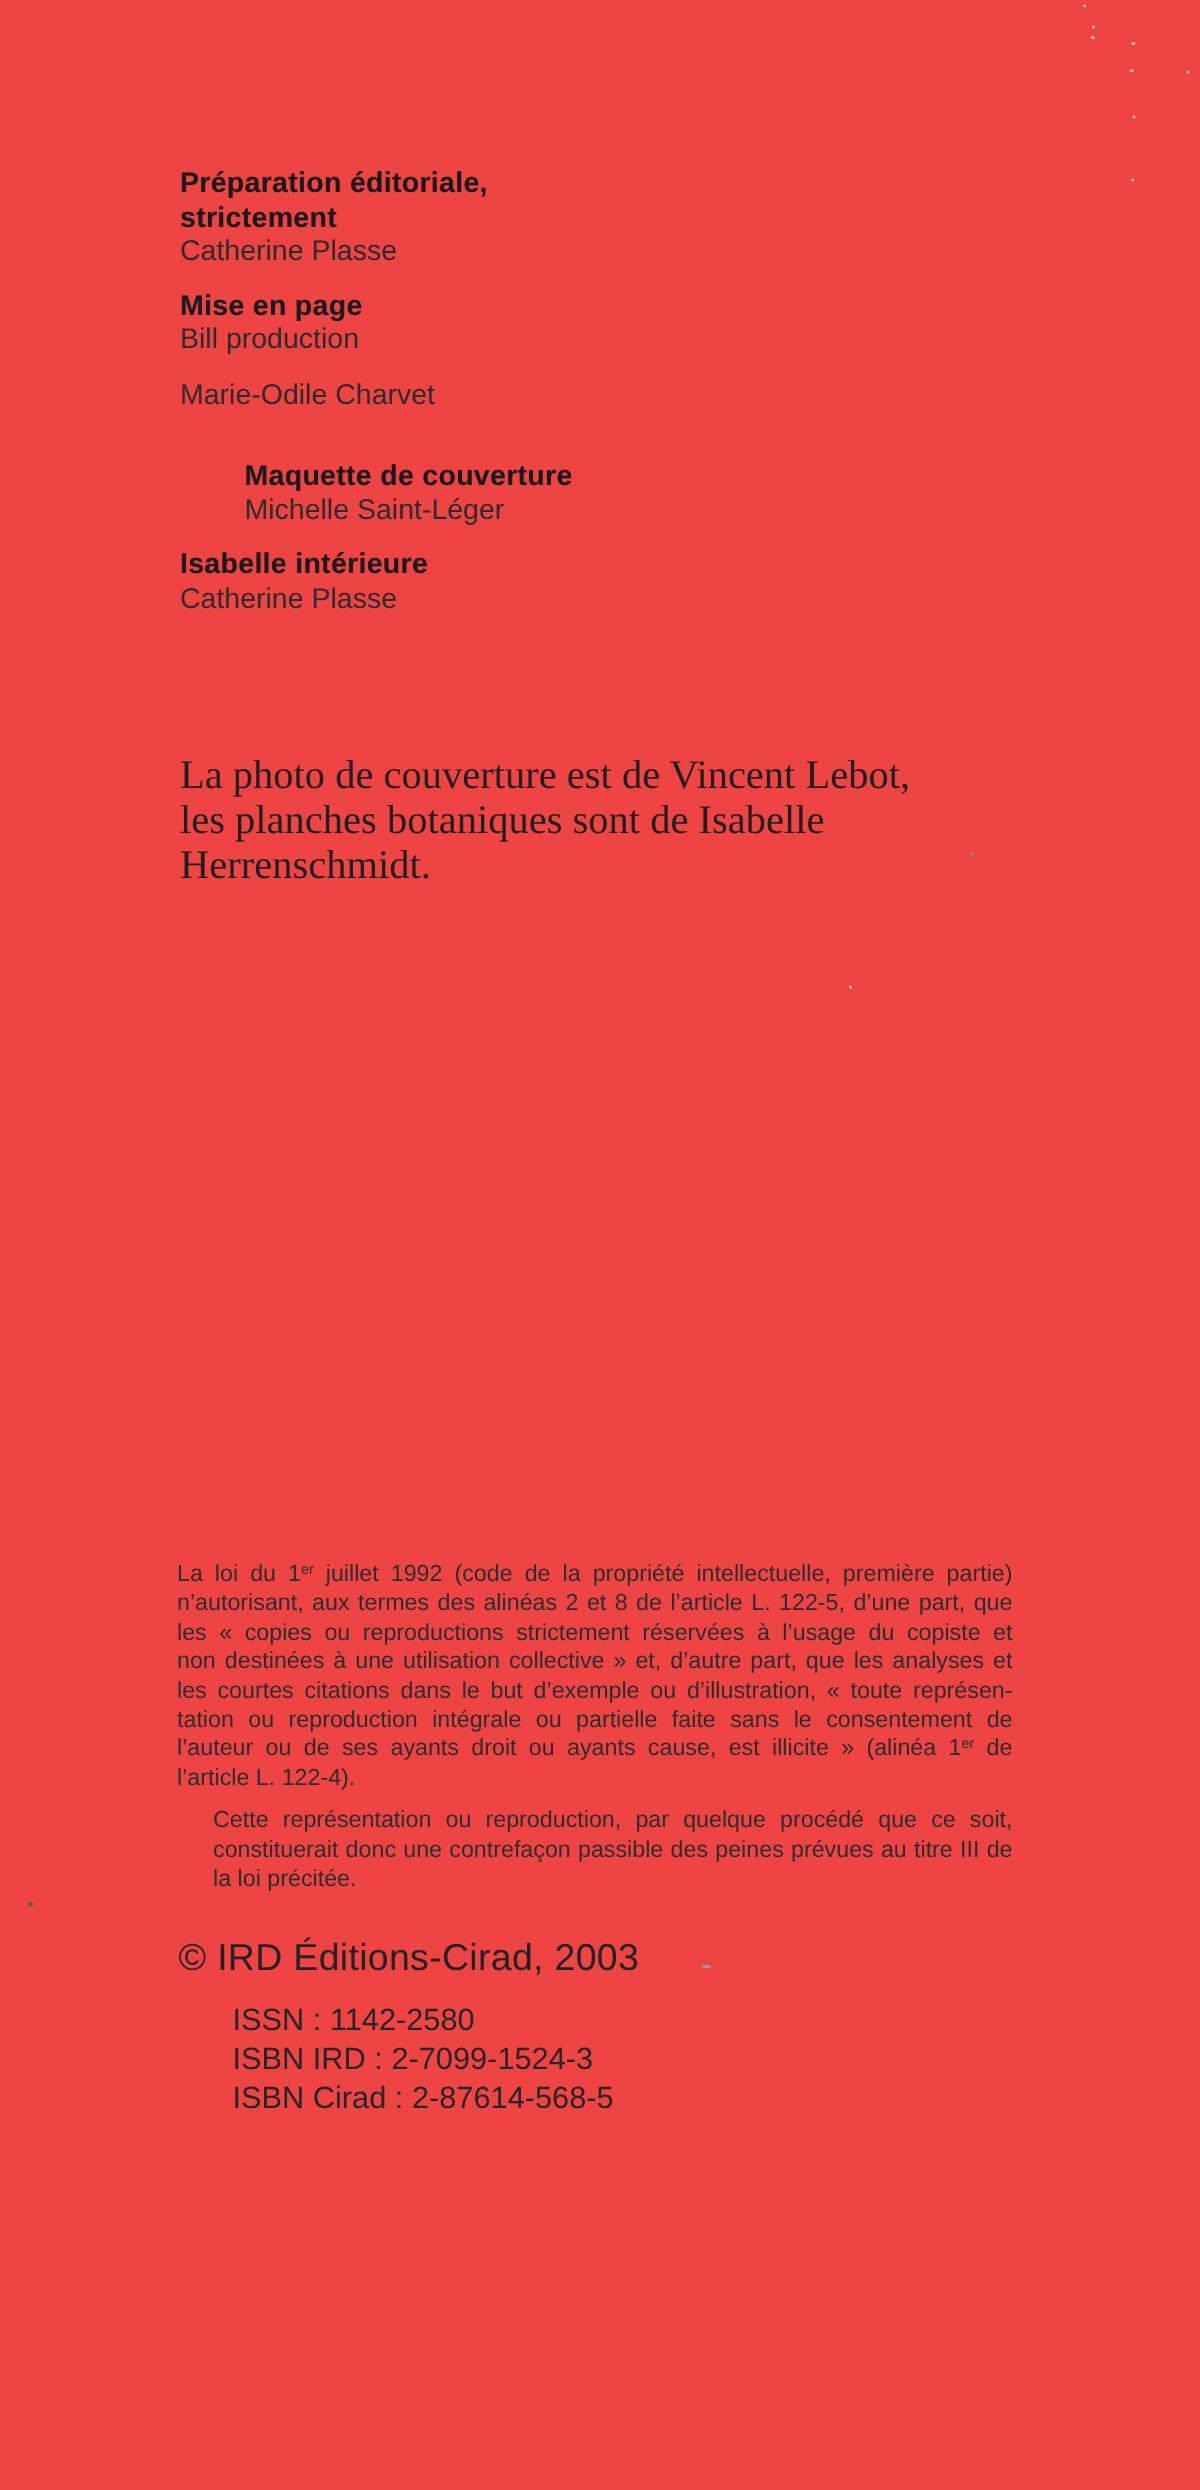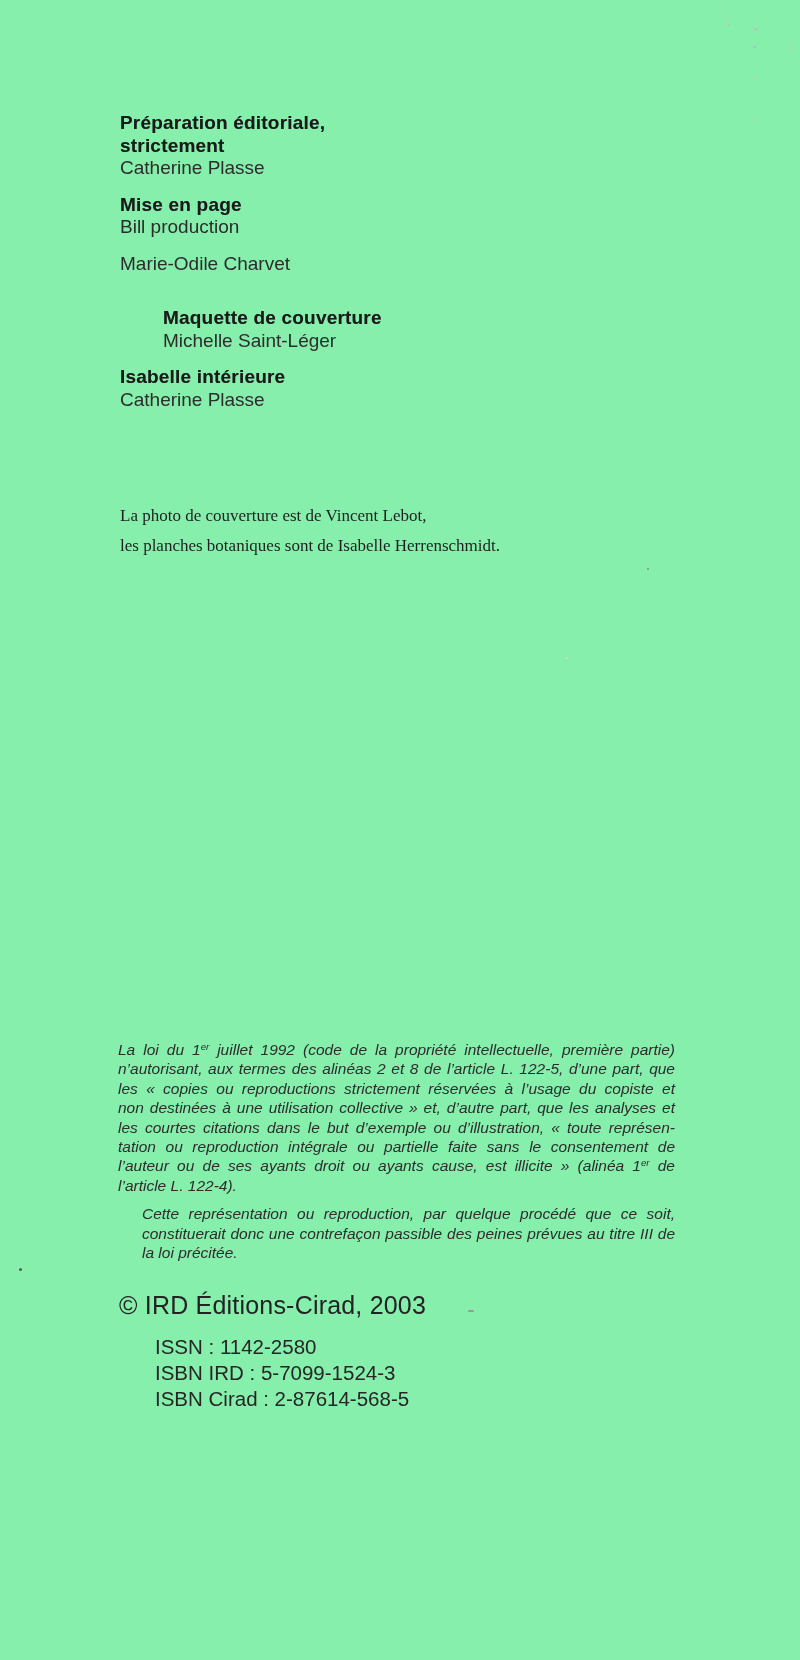"Préparation éditoriale," .page { background: #86efac -> #ef4444 }
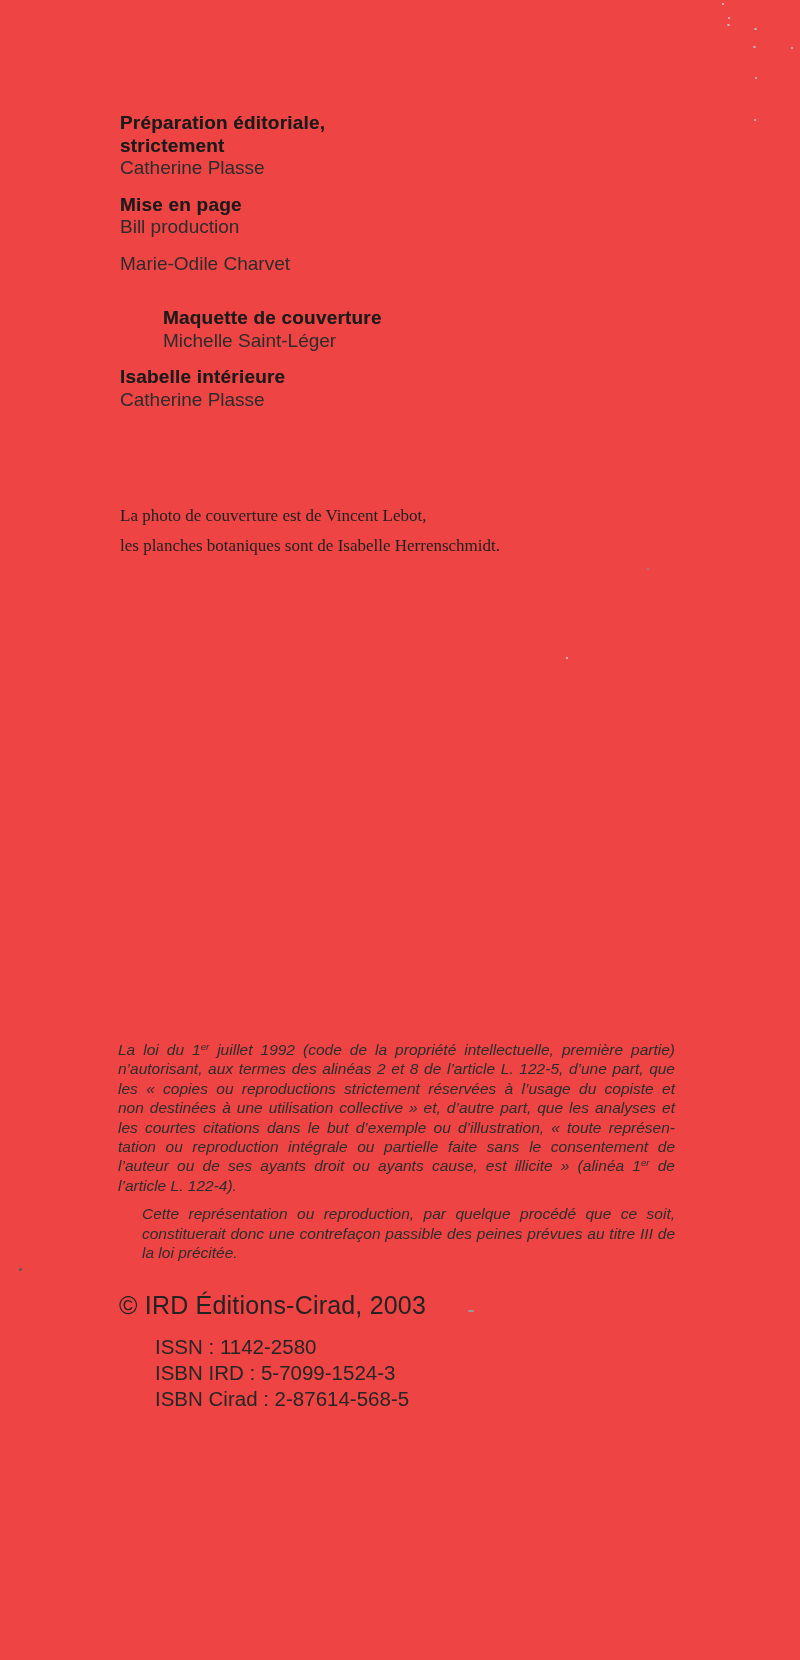"La photo de couverture est" .cover-note { font-size: 17px -> 27px }
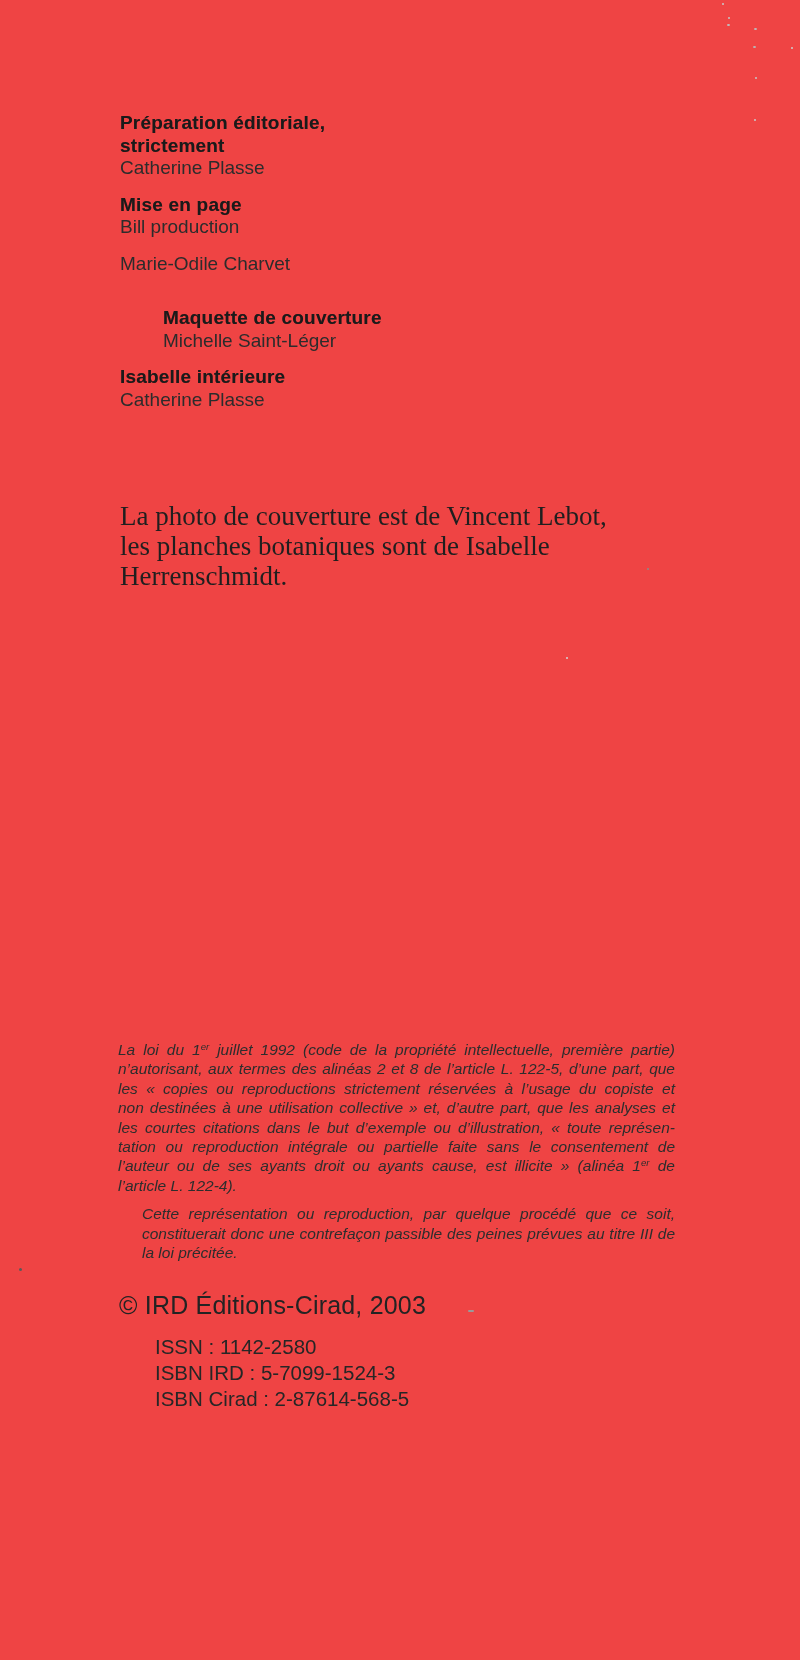"La loi du 1er juillet" .legal-line { font-style: italic -> none }
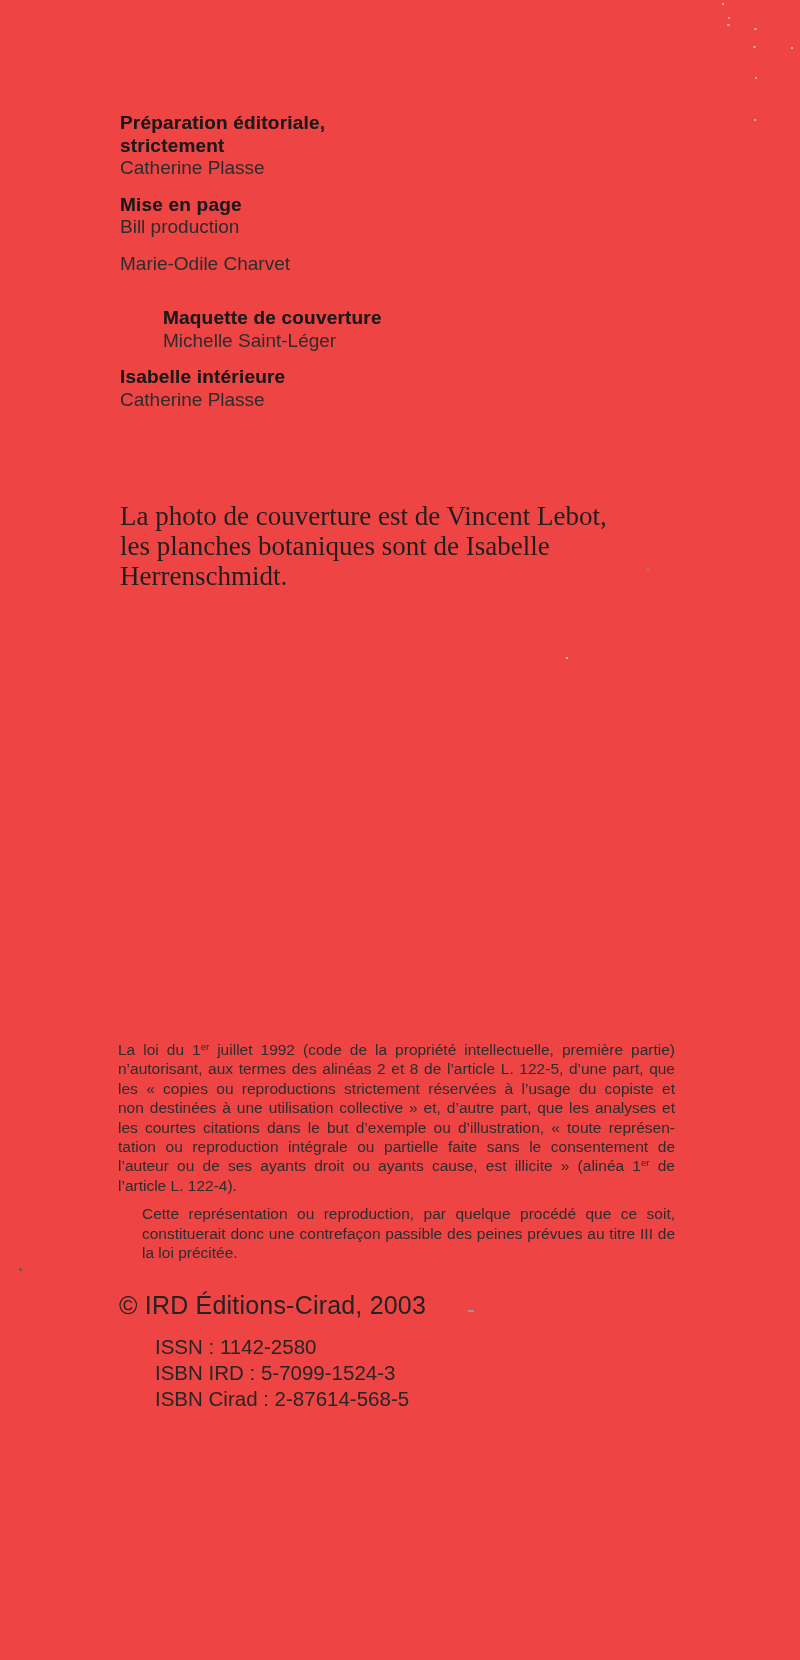"ISBN IRD : 5-7099-1524-3" div { text: 5-7099-1524-3 -> 2-7099-1524-3 }
